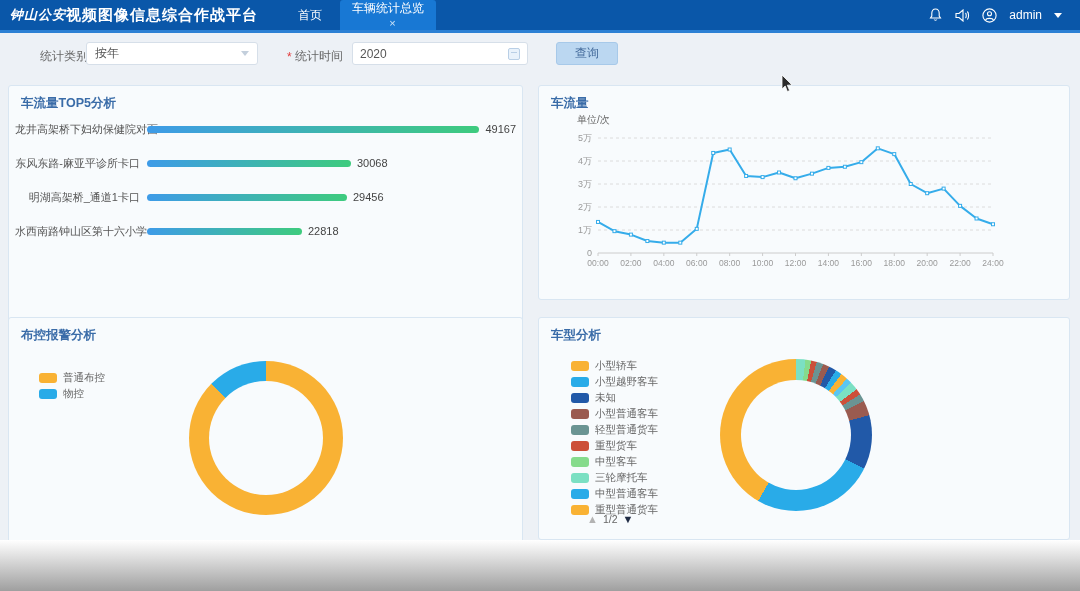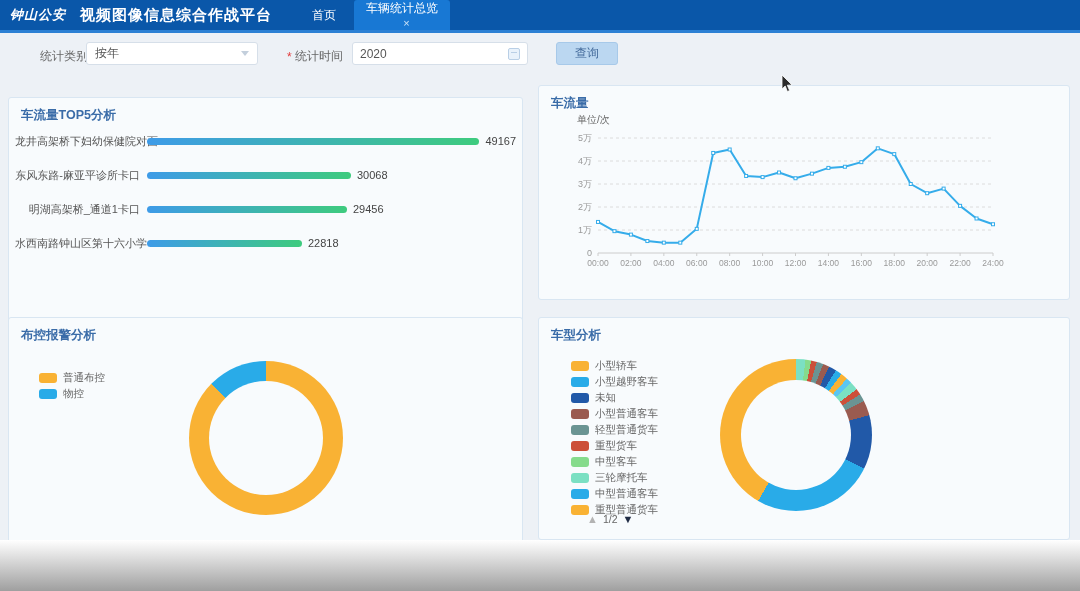"视频图像信息综合作战平台" .app-title { margin-left: 14px -> 0 }
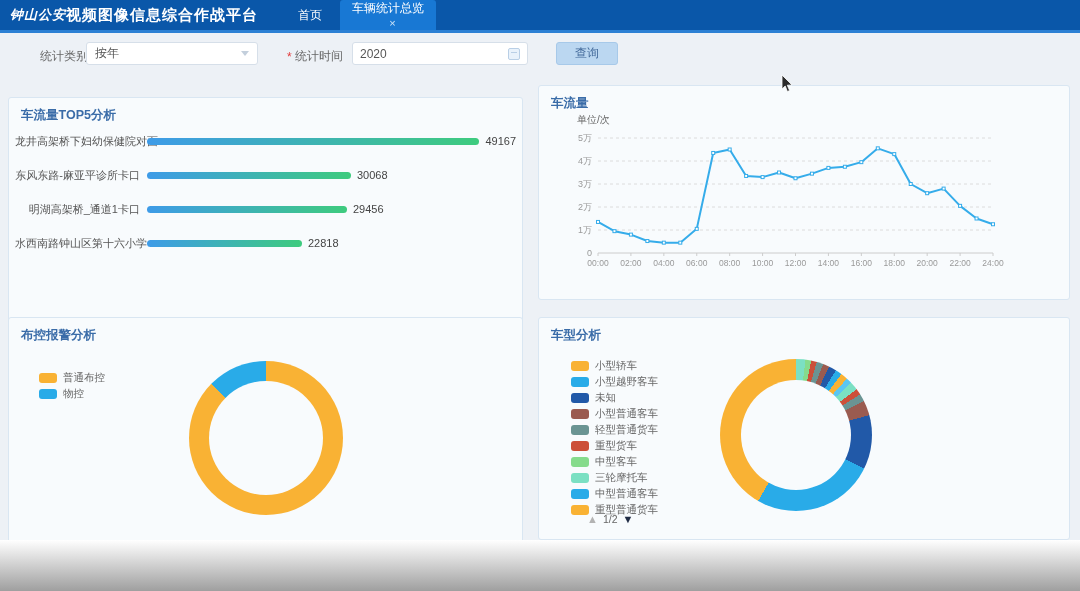"admin" div.header-right { html: none -> <div> <span> <svg> <path></path> <path></path> </svg> </span> <span> <svg> <polygon></polygon> <path></path> <path></path> </svg> </span> <span> <svg> <circle></circle> <circle></circle> <path></path> </svg> </span> <span>admin</span> <span></span> </div> }
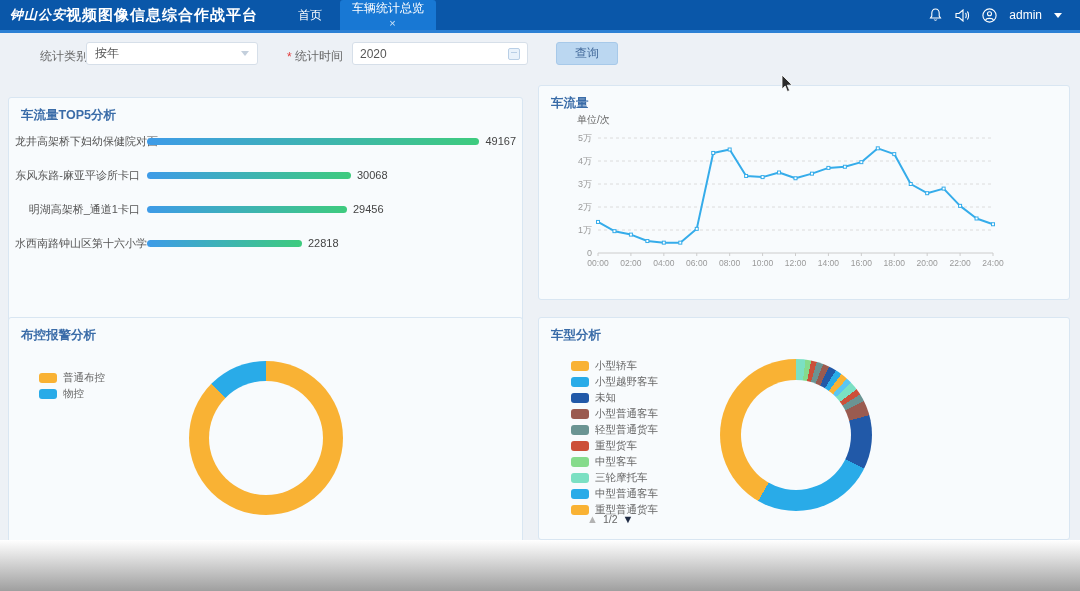"车流量TOP5分析" .p1 { top: 97px -> 85px }
